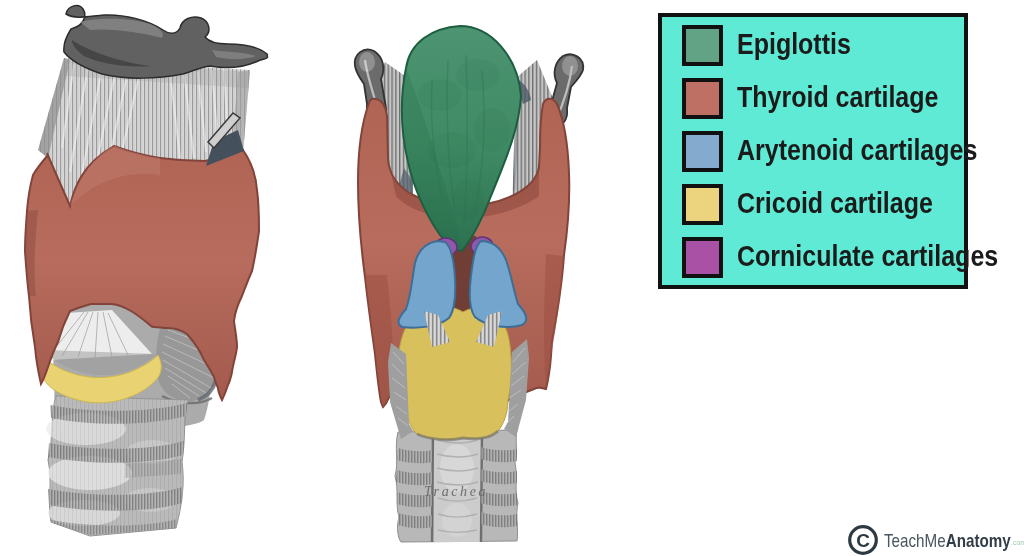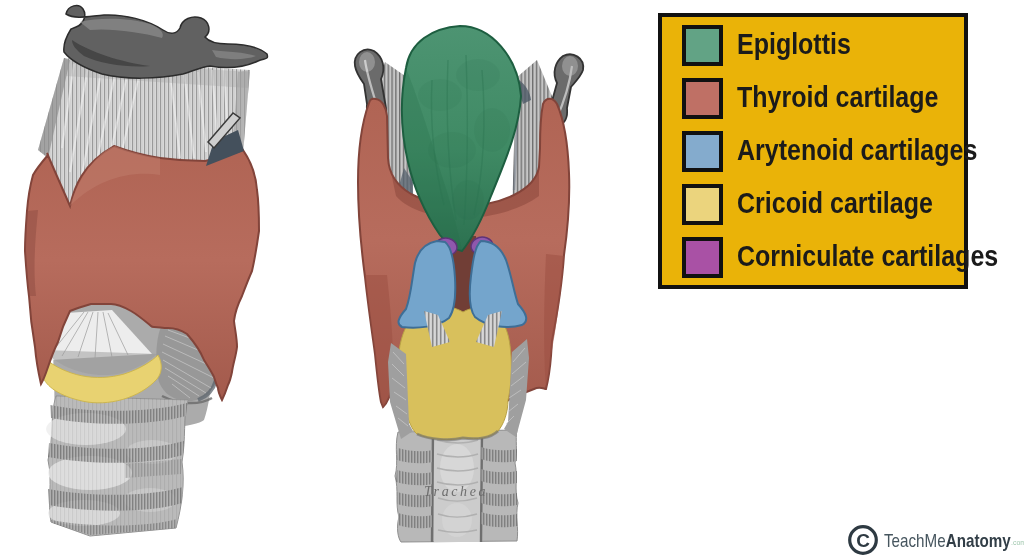"Epiglottis" #legend { background: #eab308 -> #5eead4 }
